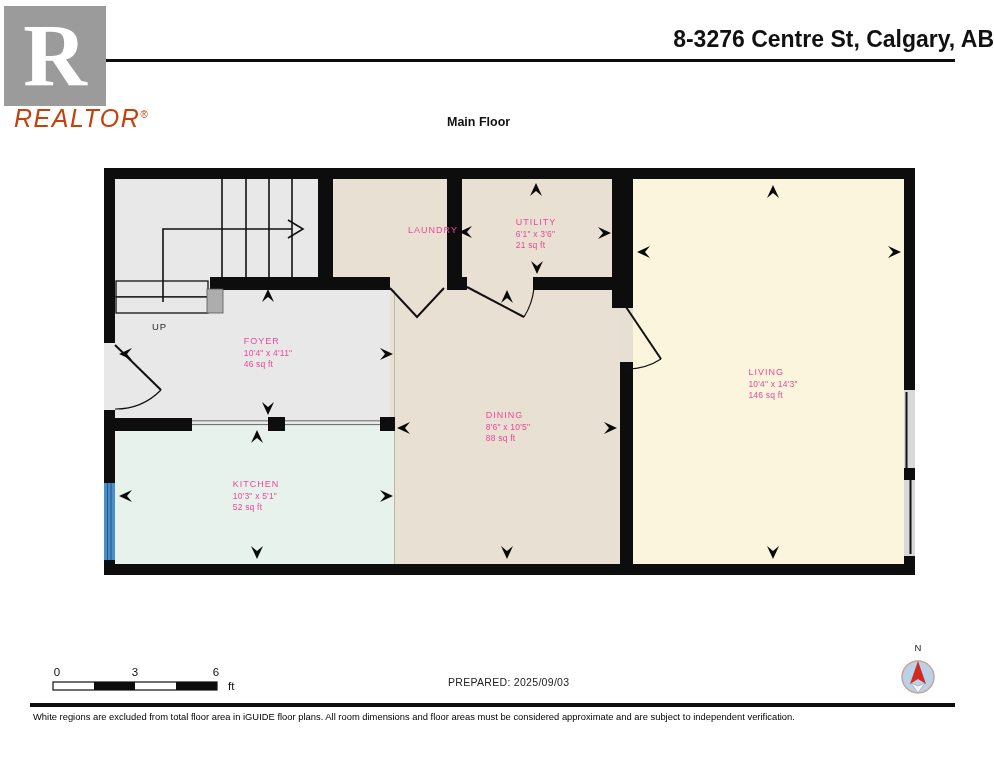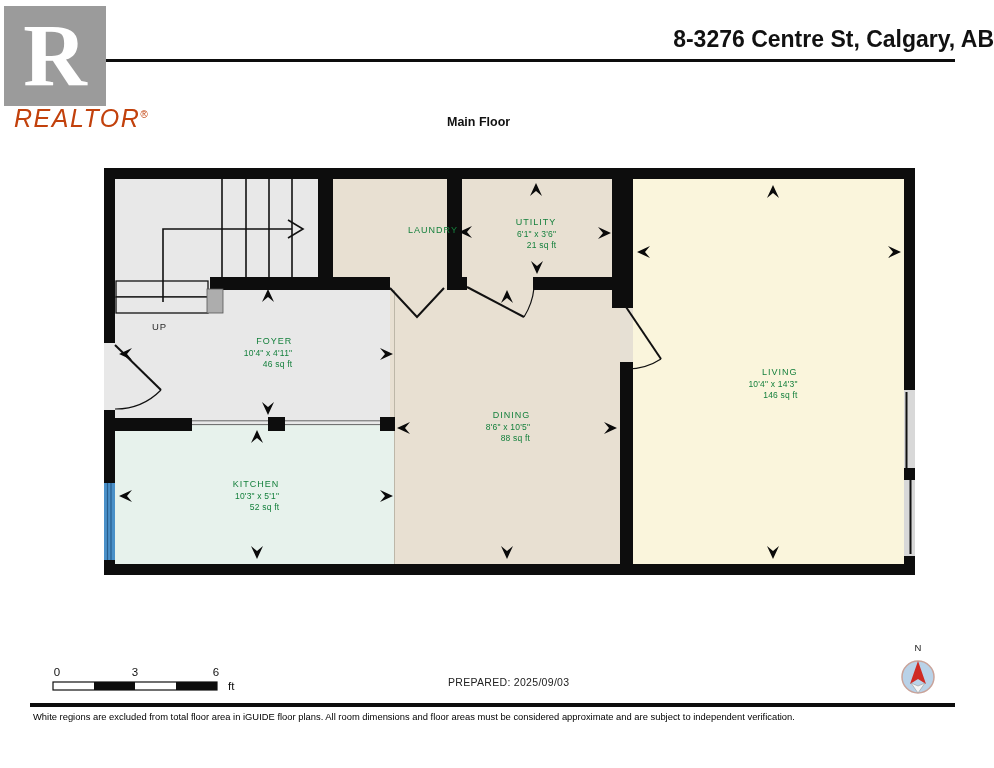"UTILITY" .room-label { color: #15803d -> #ec4899; text-align: right -> left }
